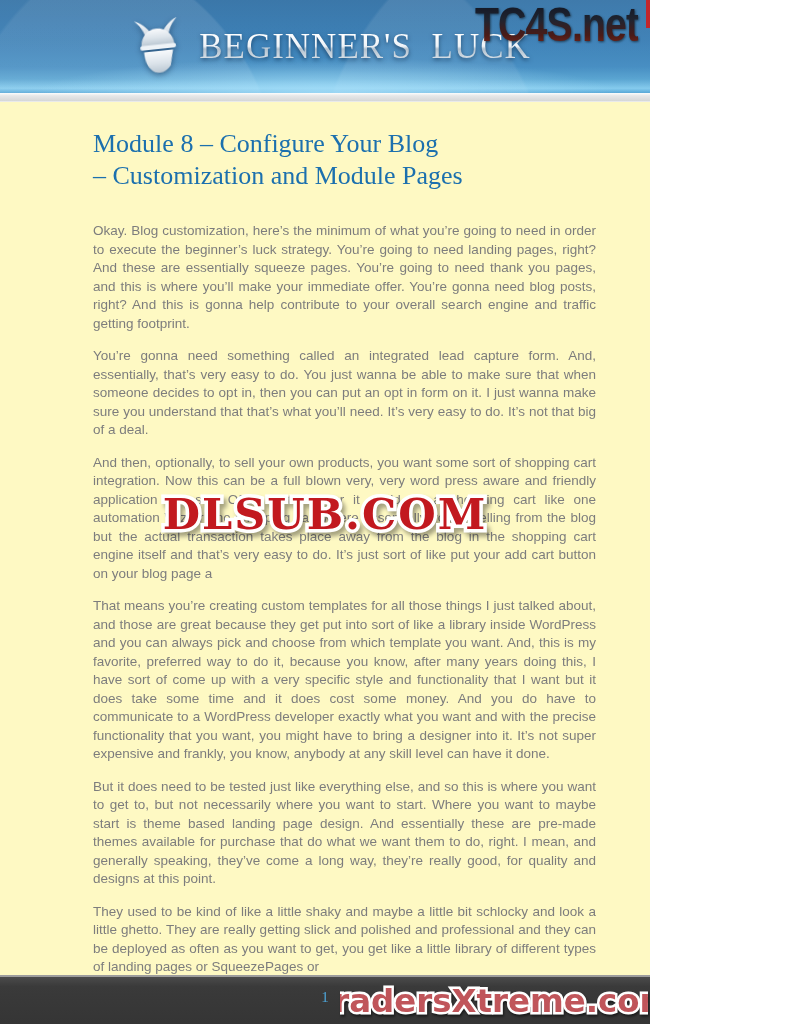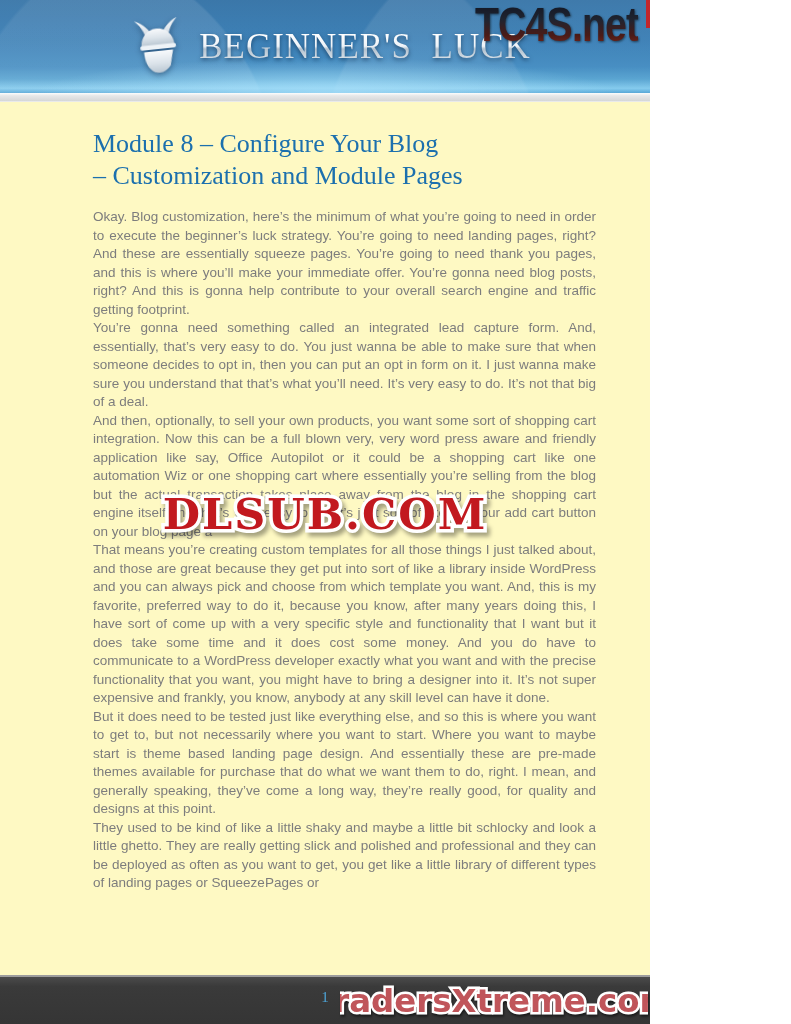"Okay. Blog customization, here’s the" .content p:first-of-type { margin-top: 16px -> 30px }
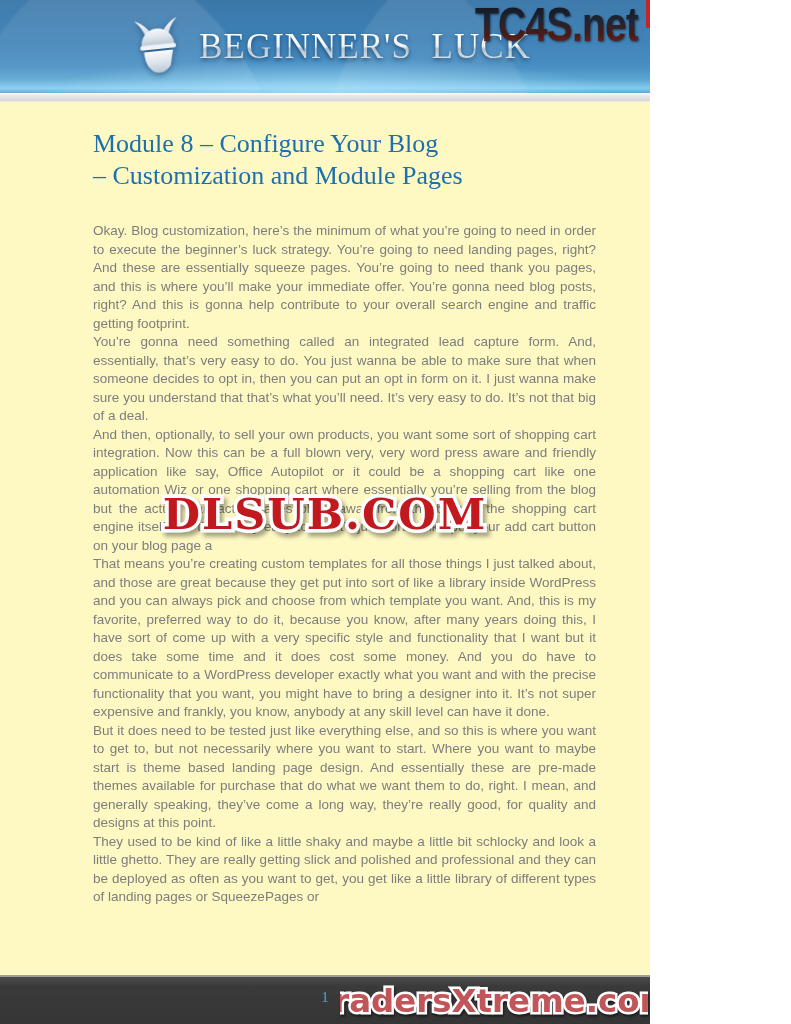"You’re gonna need something called" .content p { margin-top: none -> 14px }
